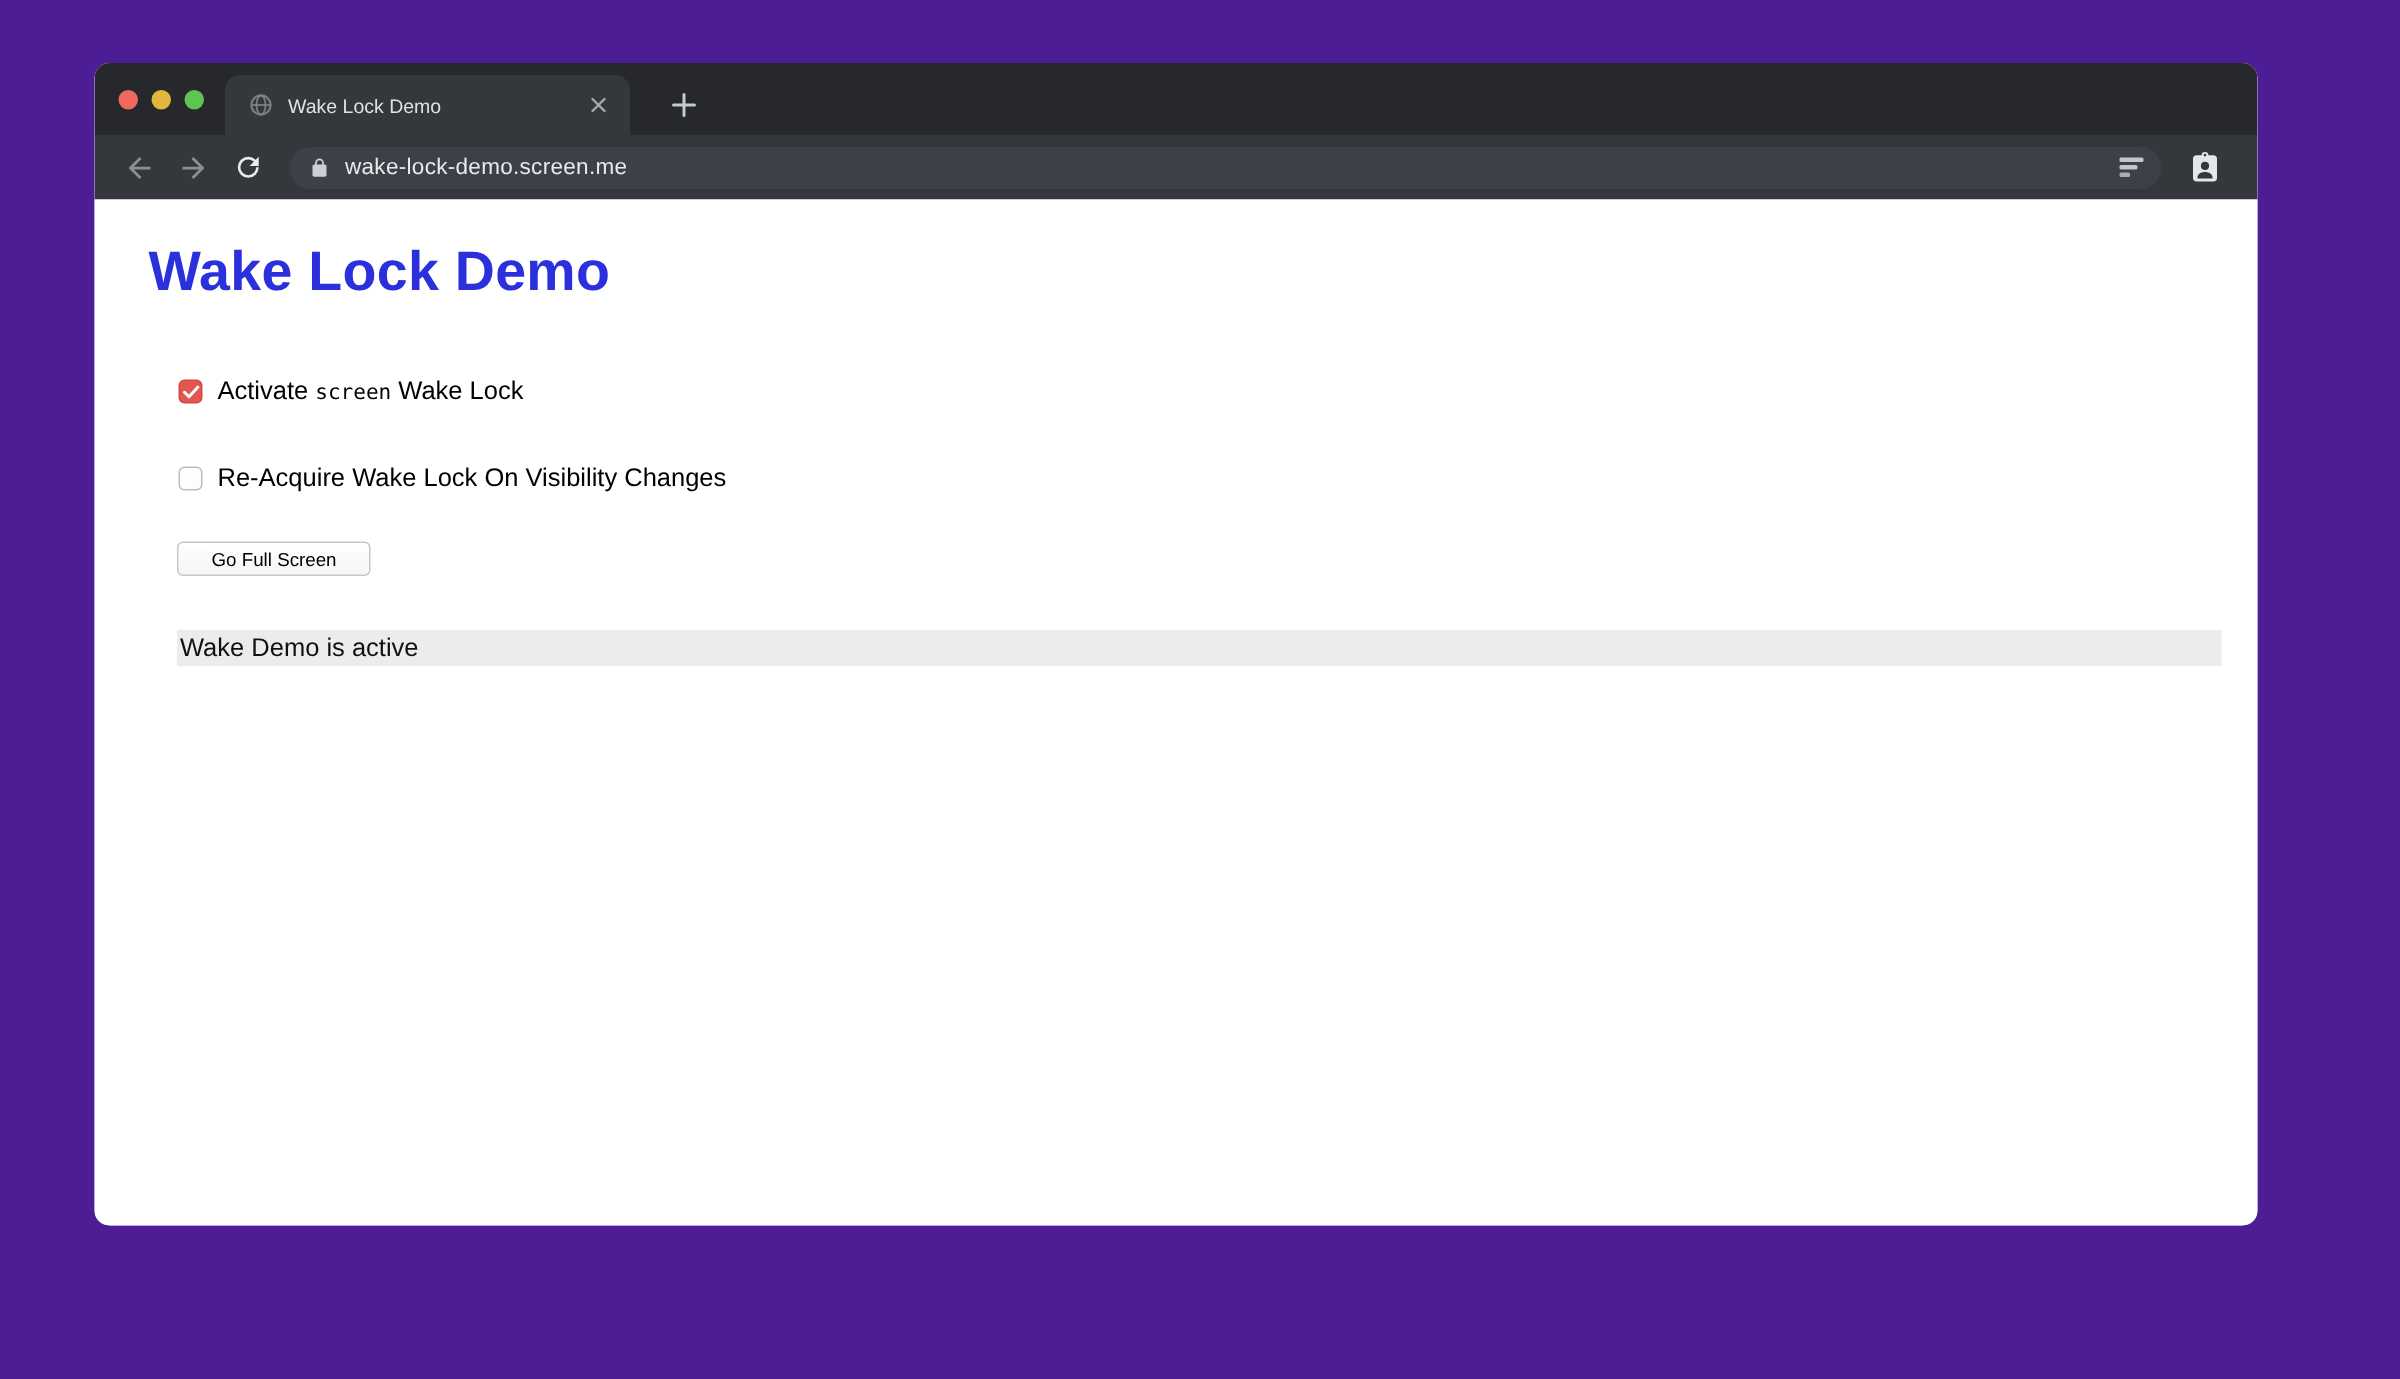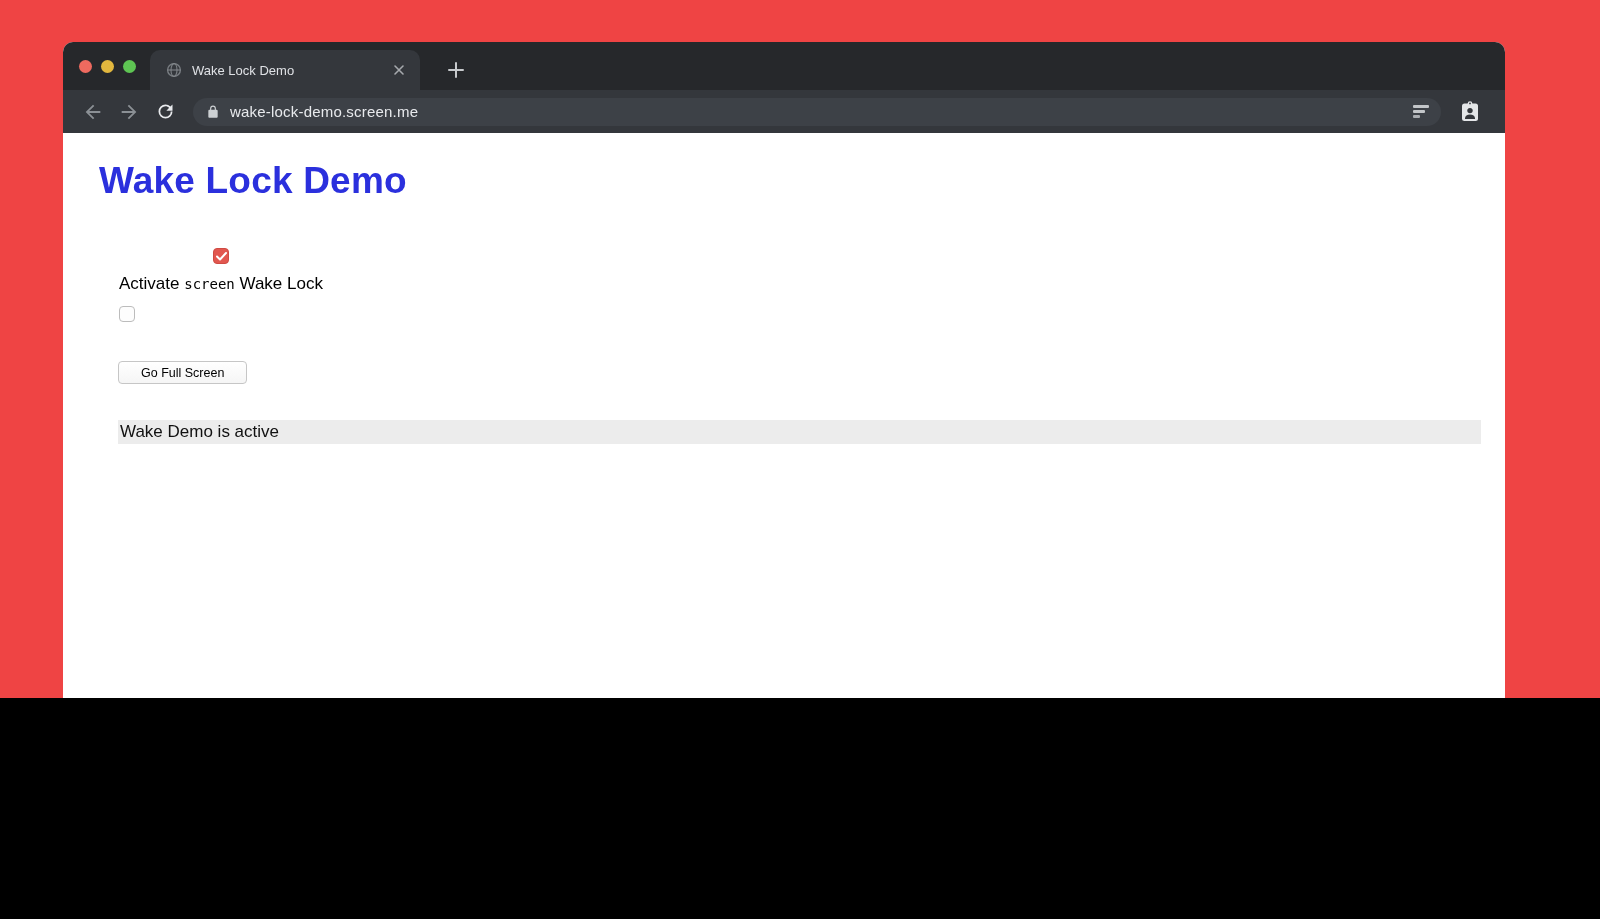"Wake Lock Demo" .stage { background: #ef4444 -> #4c1d95; height: 698px -> 919px }
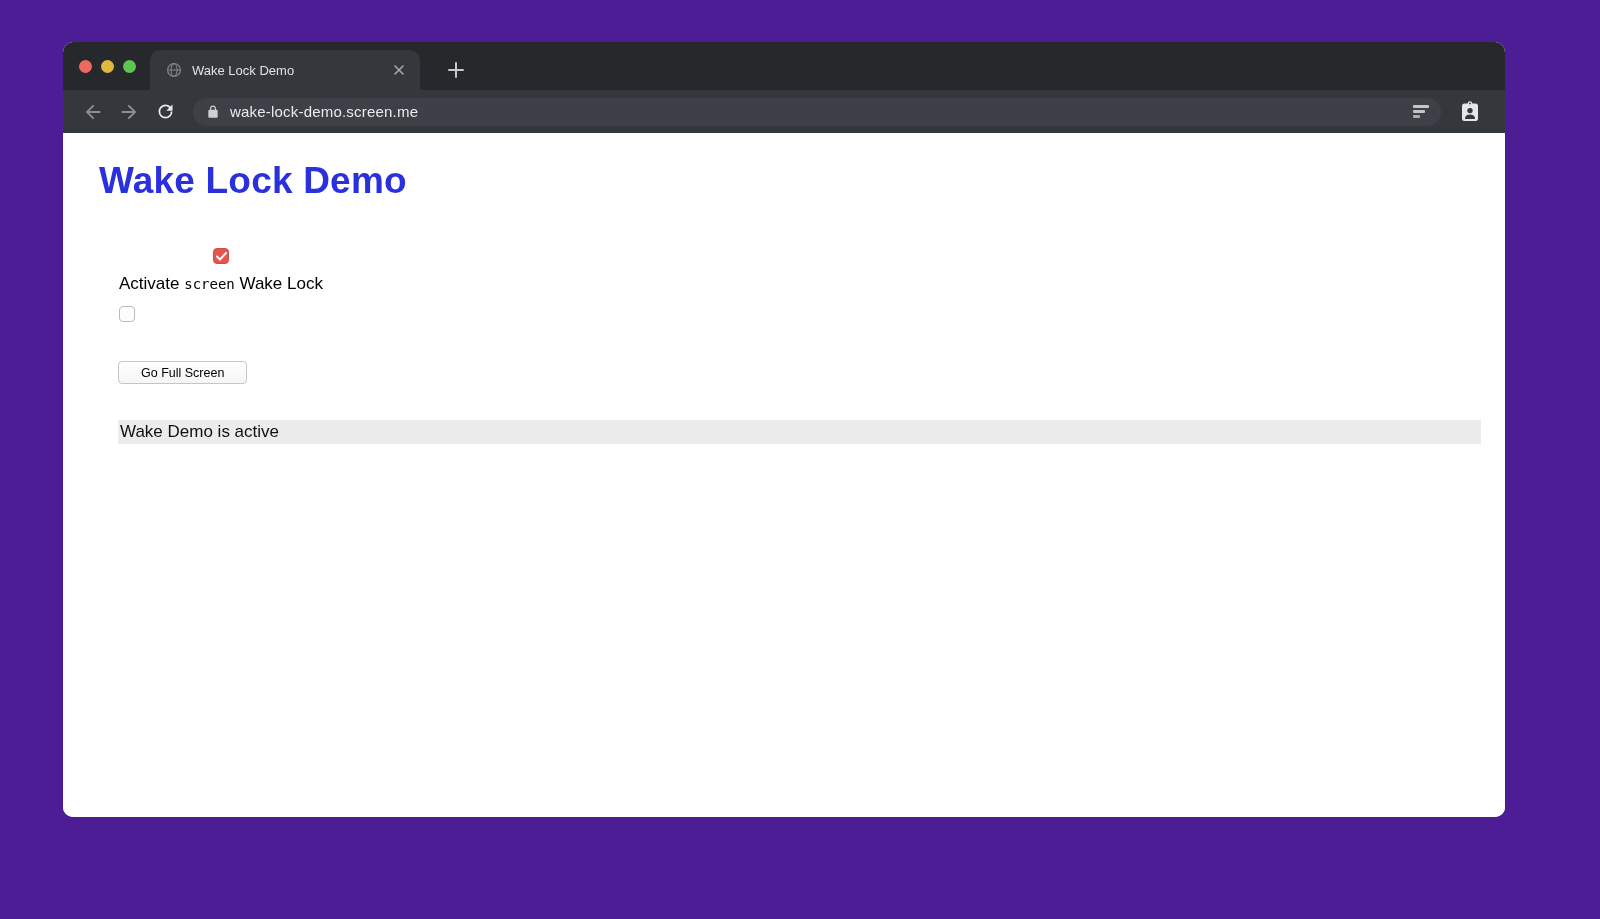"Activate screen Wake Lock" .check-row { flex-direction: column -> none }
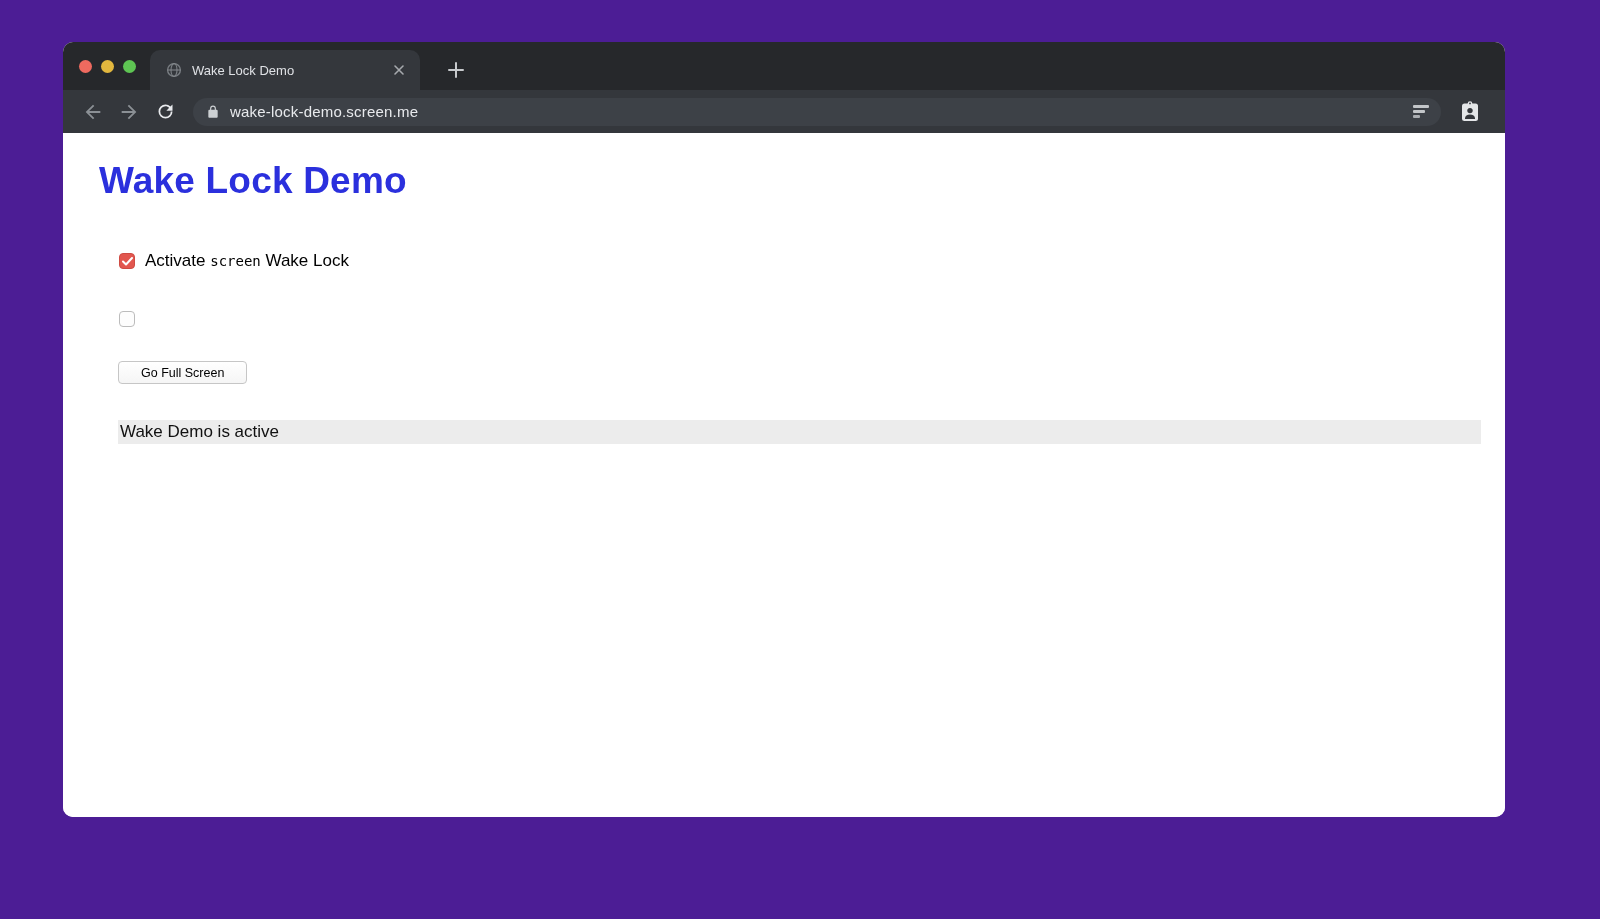"Re-Acquire Wake Lock On Visibility" label.cb-label { html: none -> <label>Re-Acquire Wake Lock On Visibility Changes</label> }
